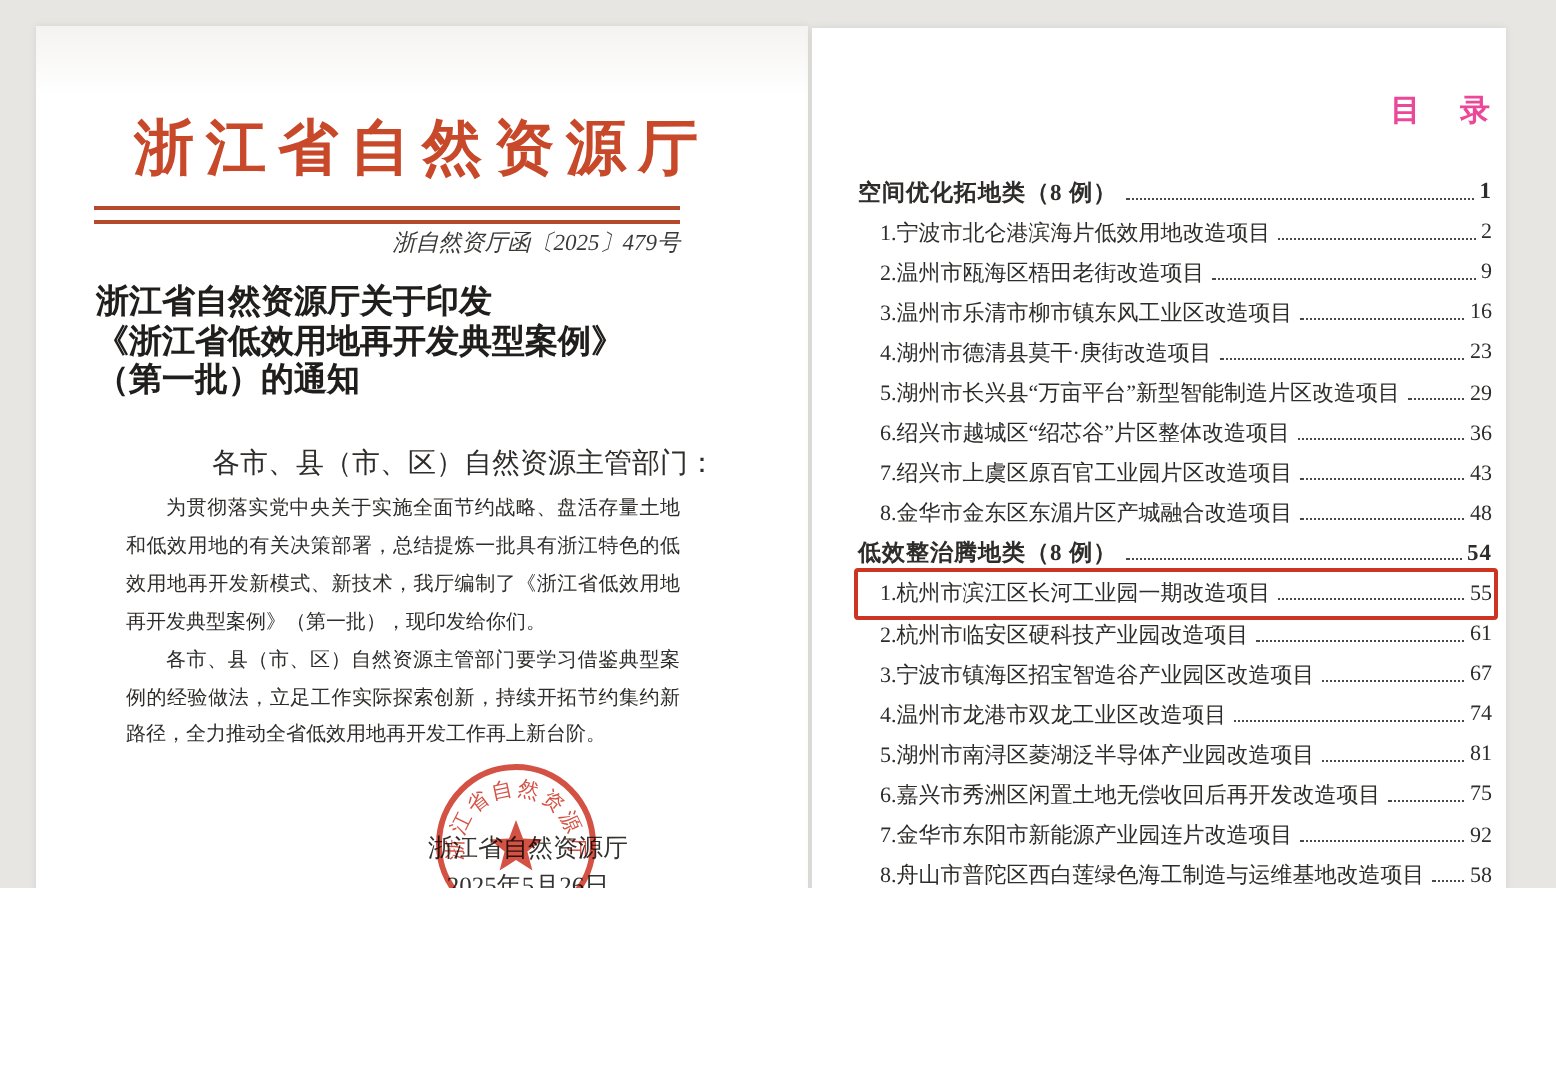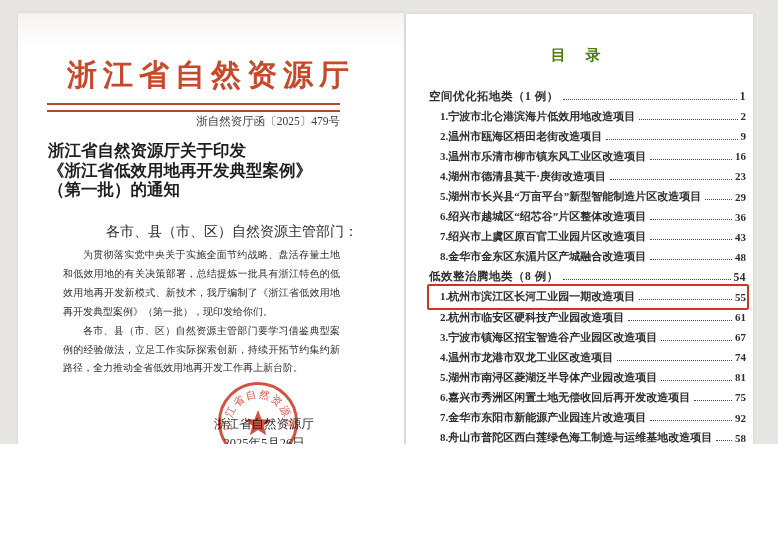"目 录" .toc-title { color: #4d7c0f -> #ec4899; text-align: center -> right }
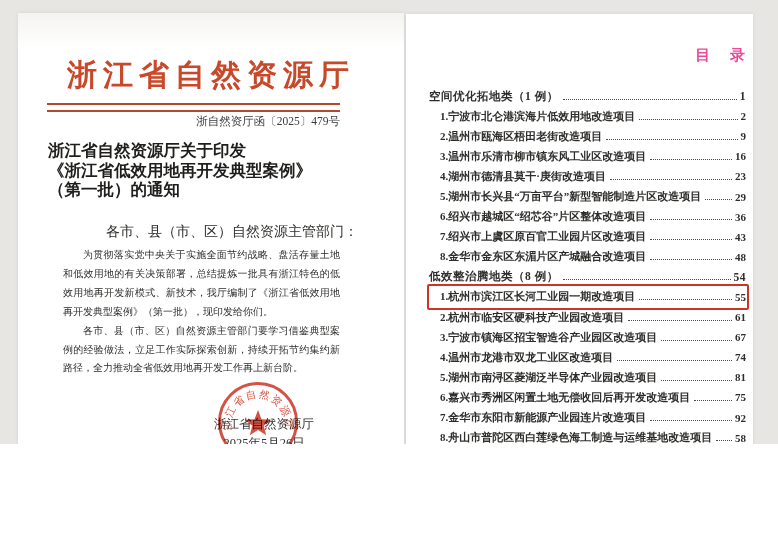"空间优化拓地类（1 例）" span.toc-label { text: 1 -> 8 }
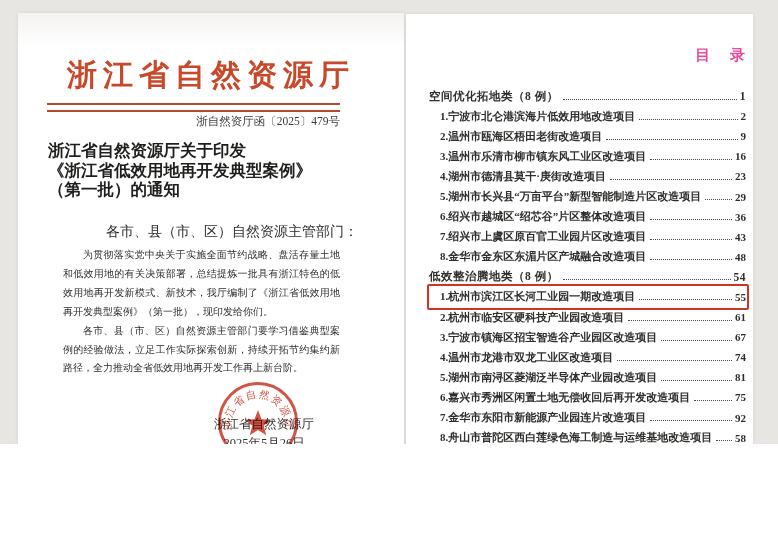"浙自然资厅函〔2025〕479号" .doc-number { font-style: none -> italic }
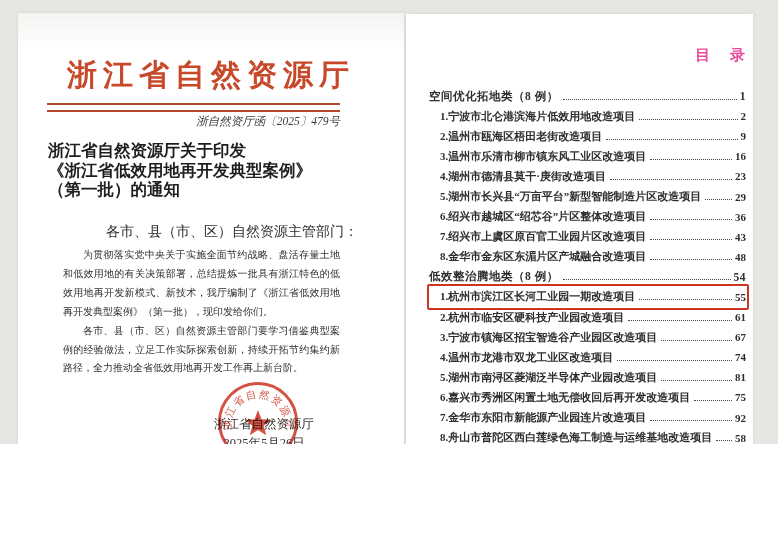"1.宁波市北仑港滨海片低效用地改造项目" .toc-item { font-weight: bold -> none }
